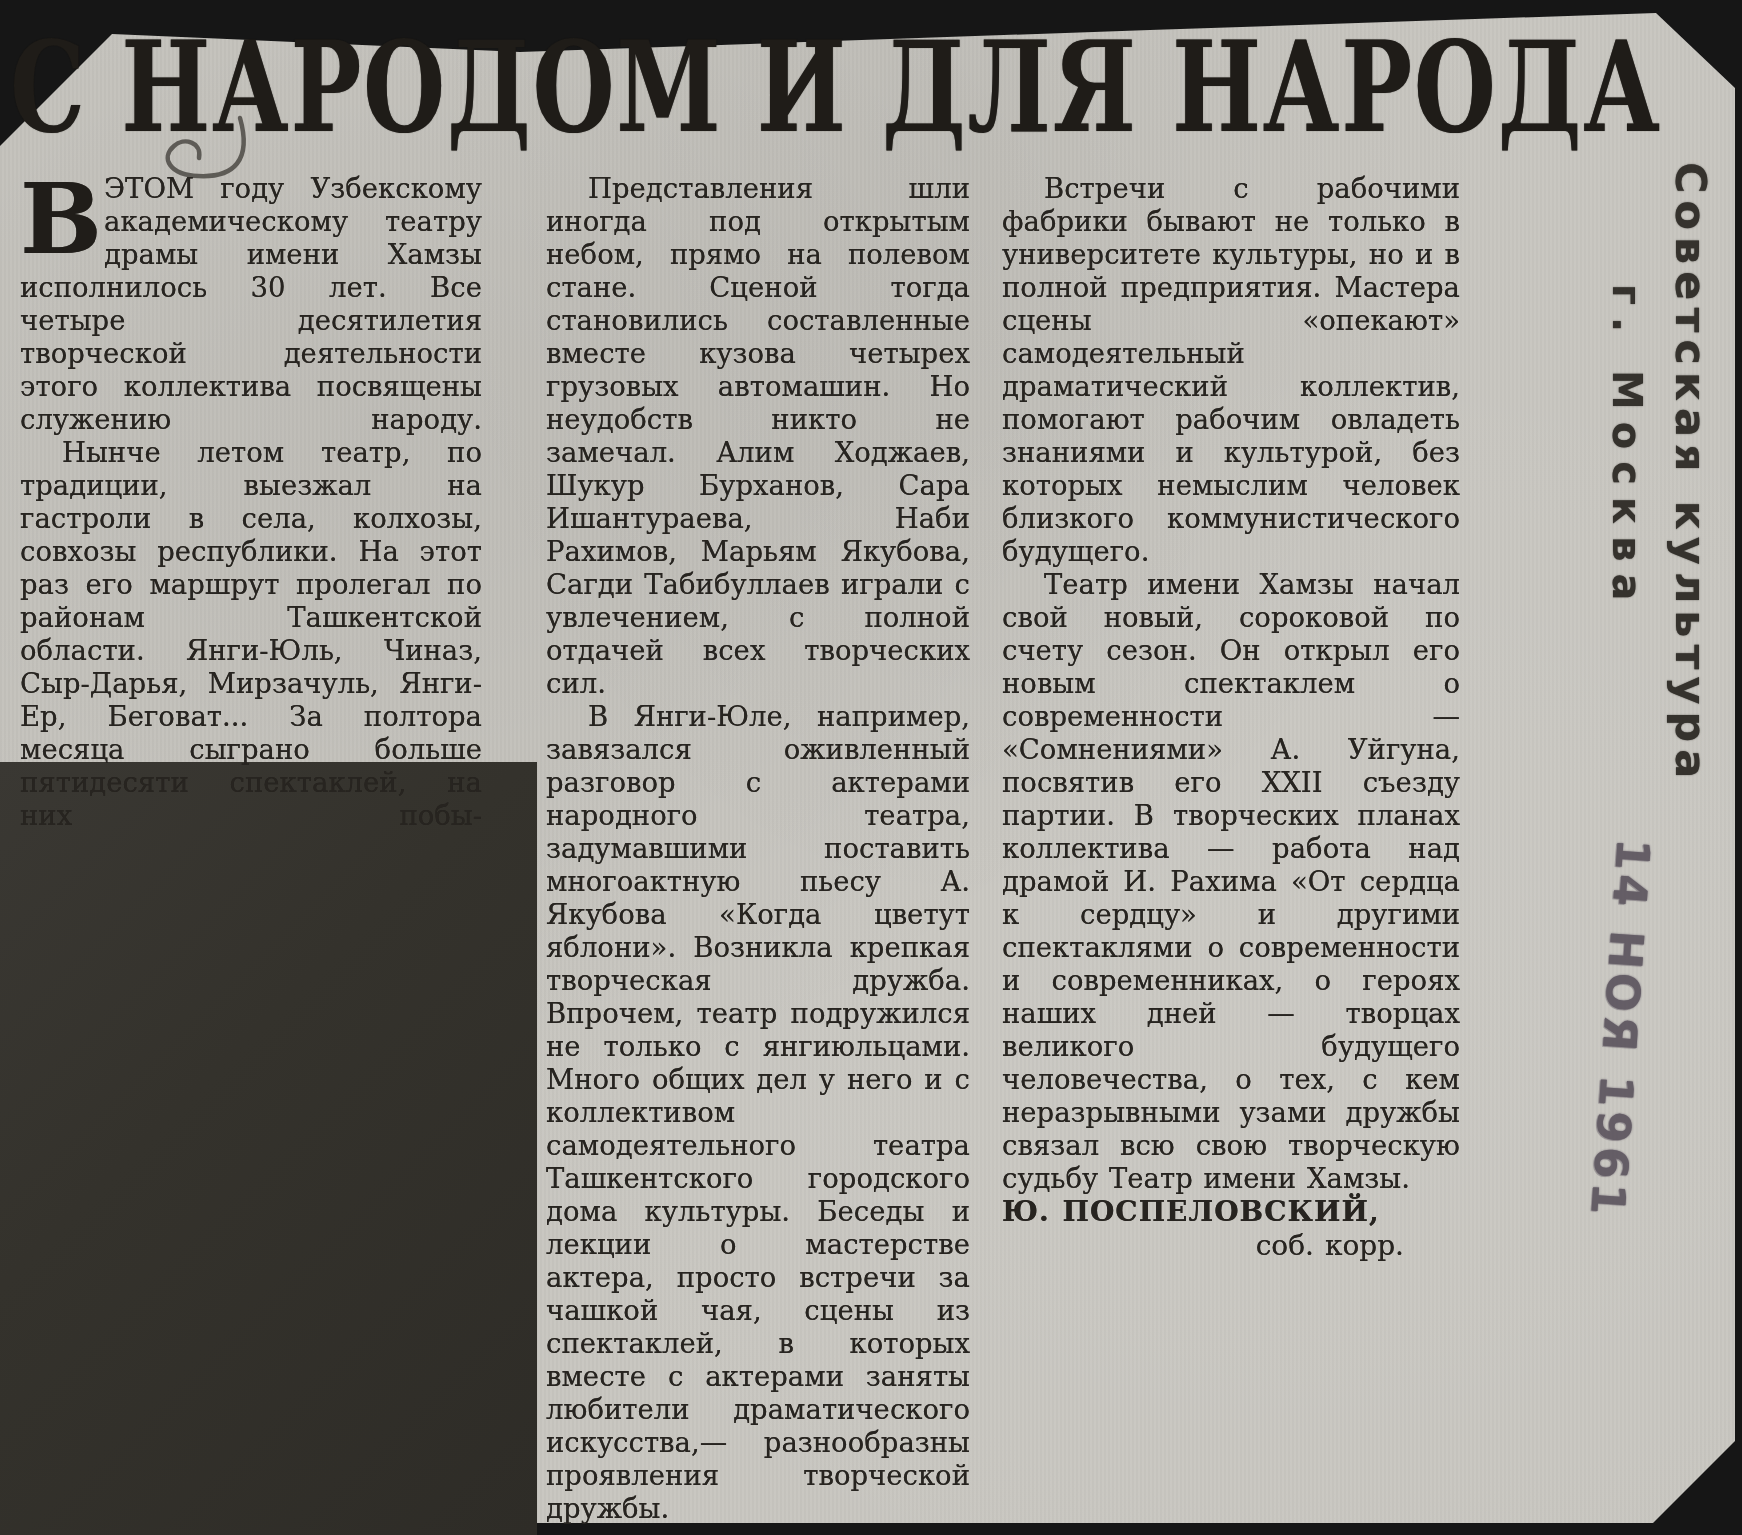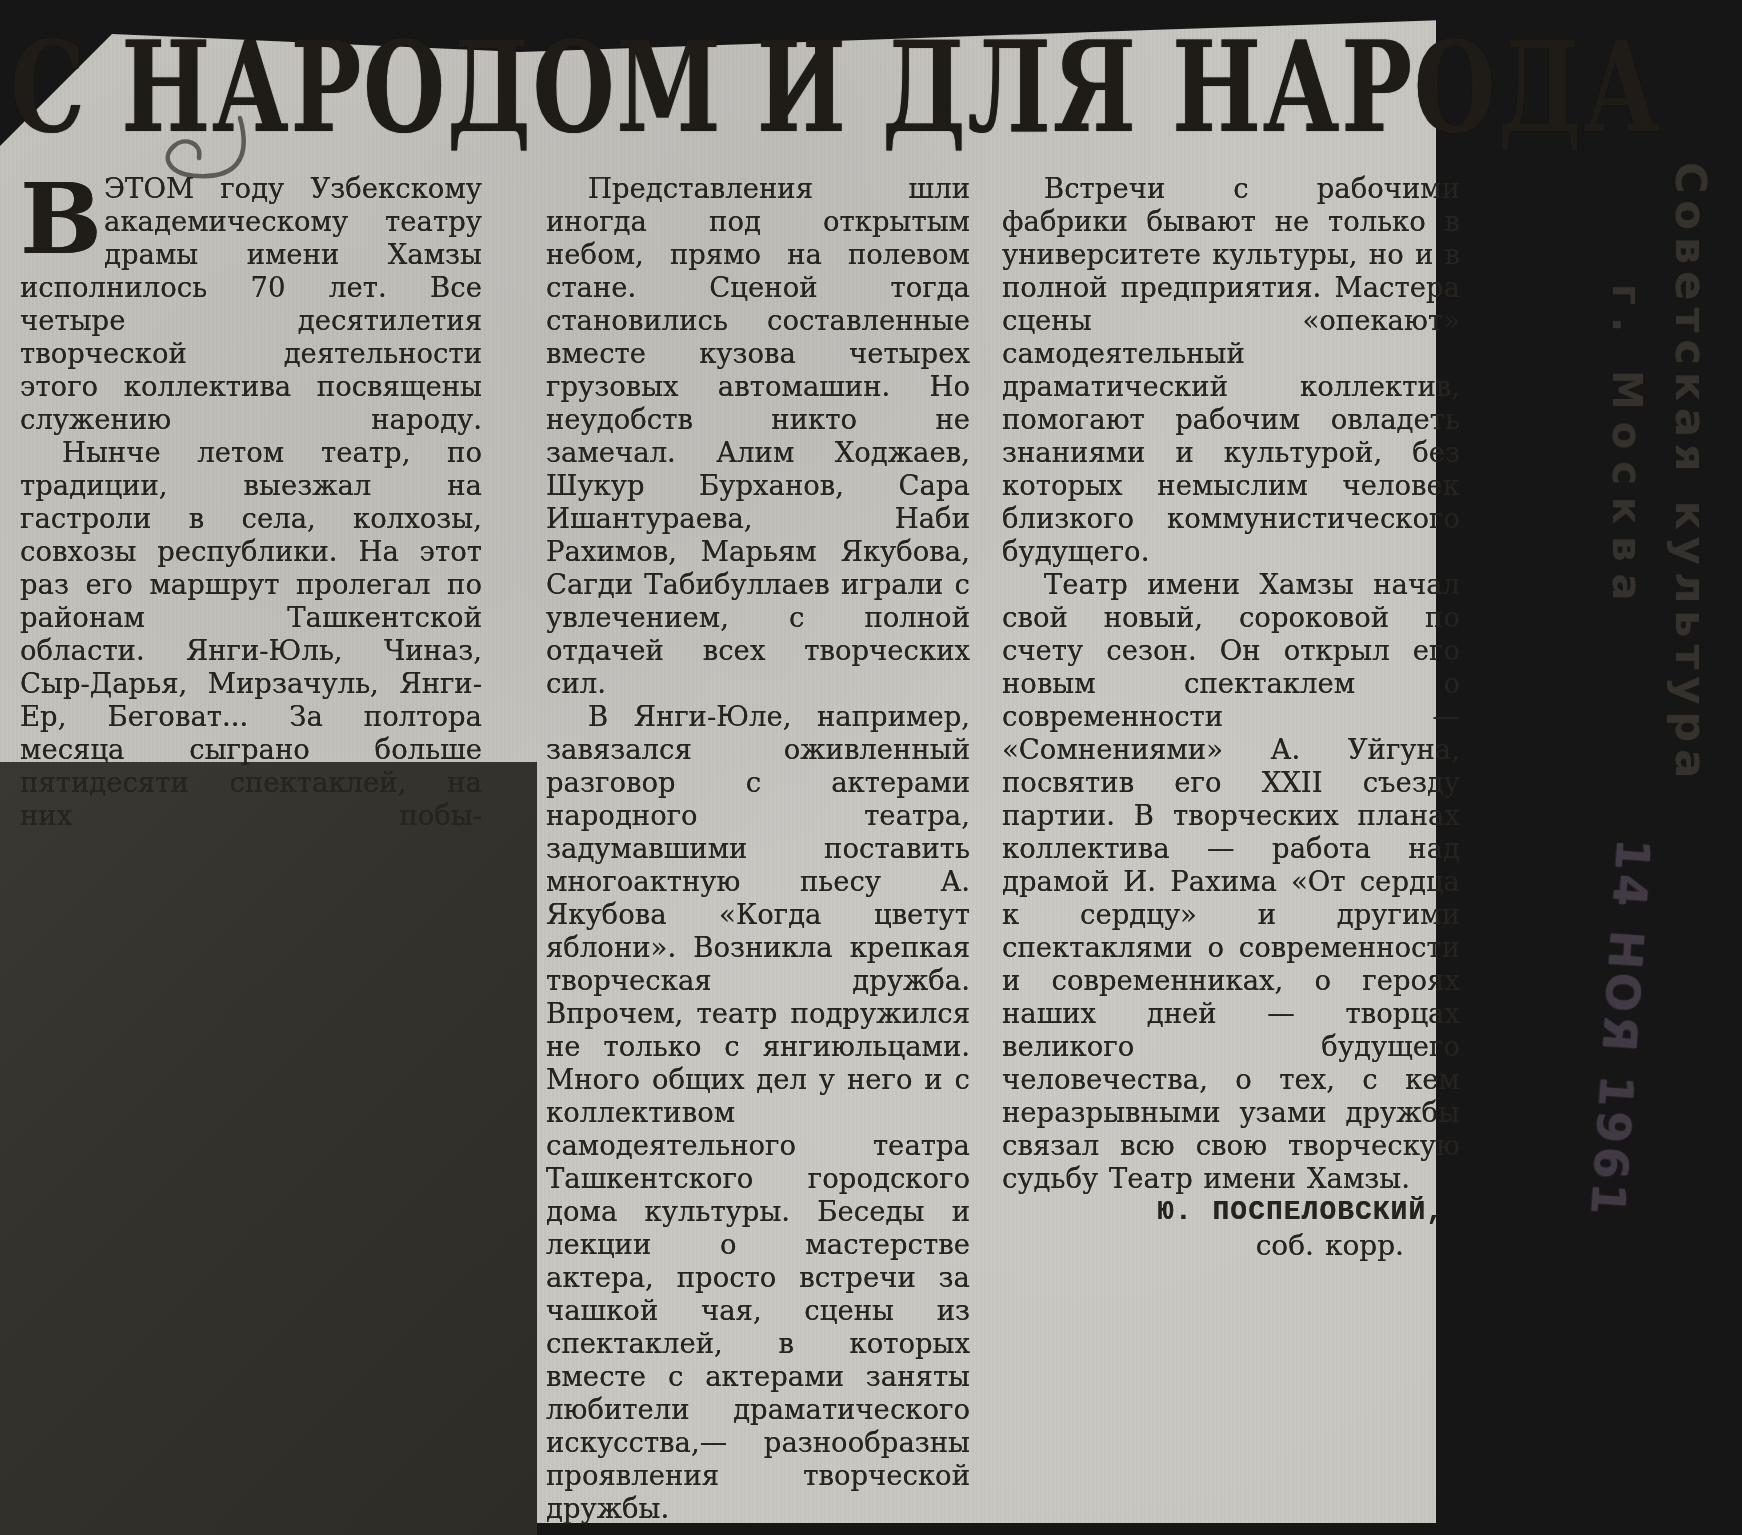"С НАРОДОМ И ДЛЯ НАРОДА" #stage { width: 1436px -> 1742px }
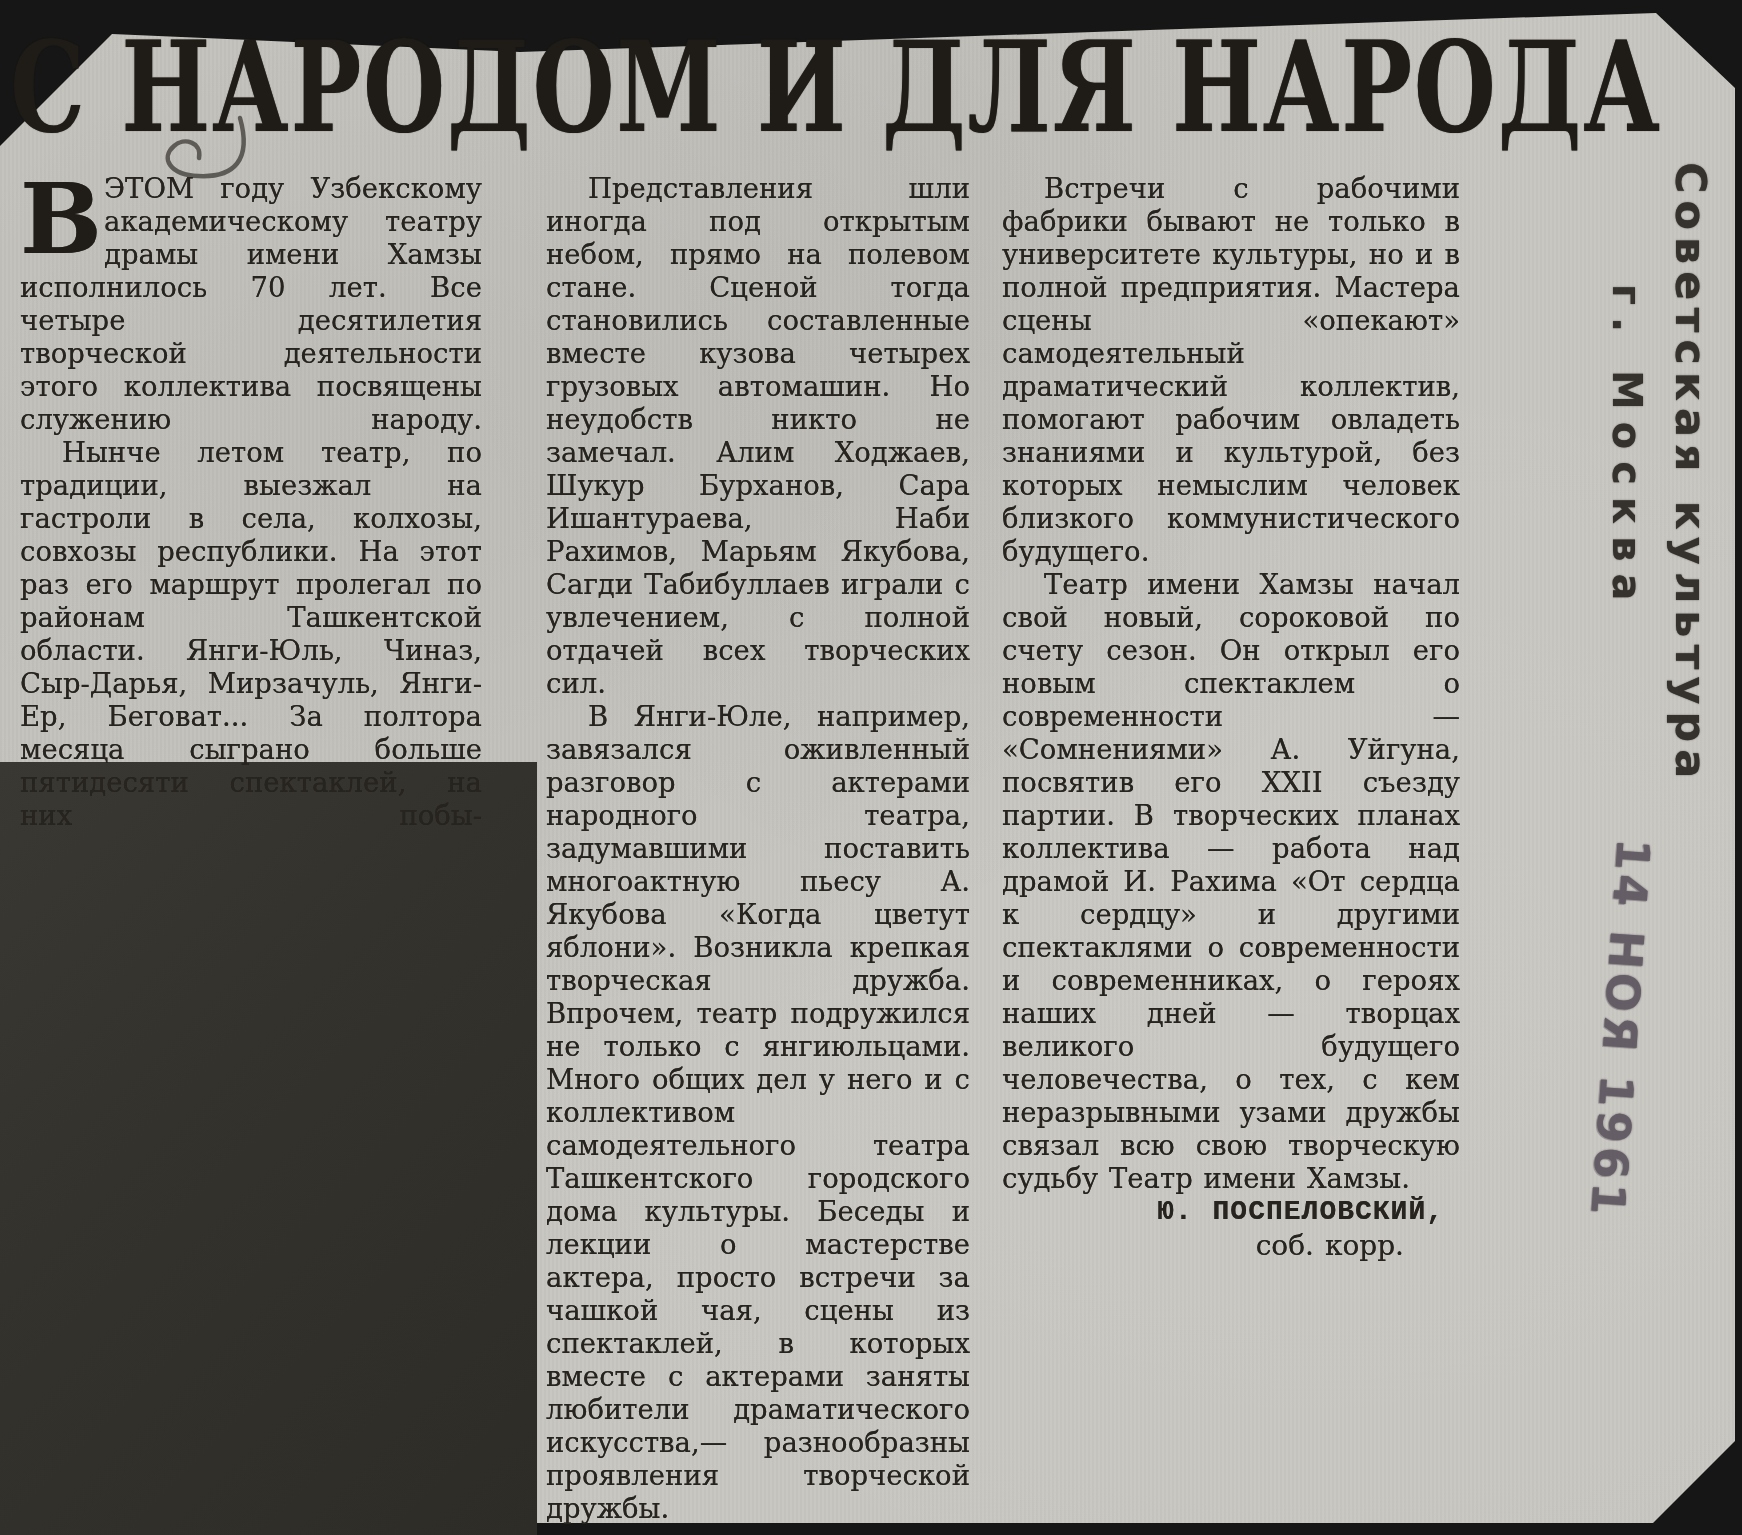"ЭТОМ году Узбекскому академическому" span { text: 70 -> 30 }
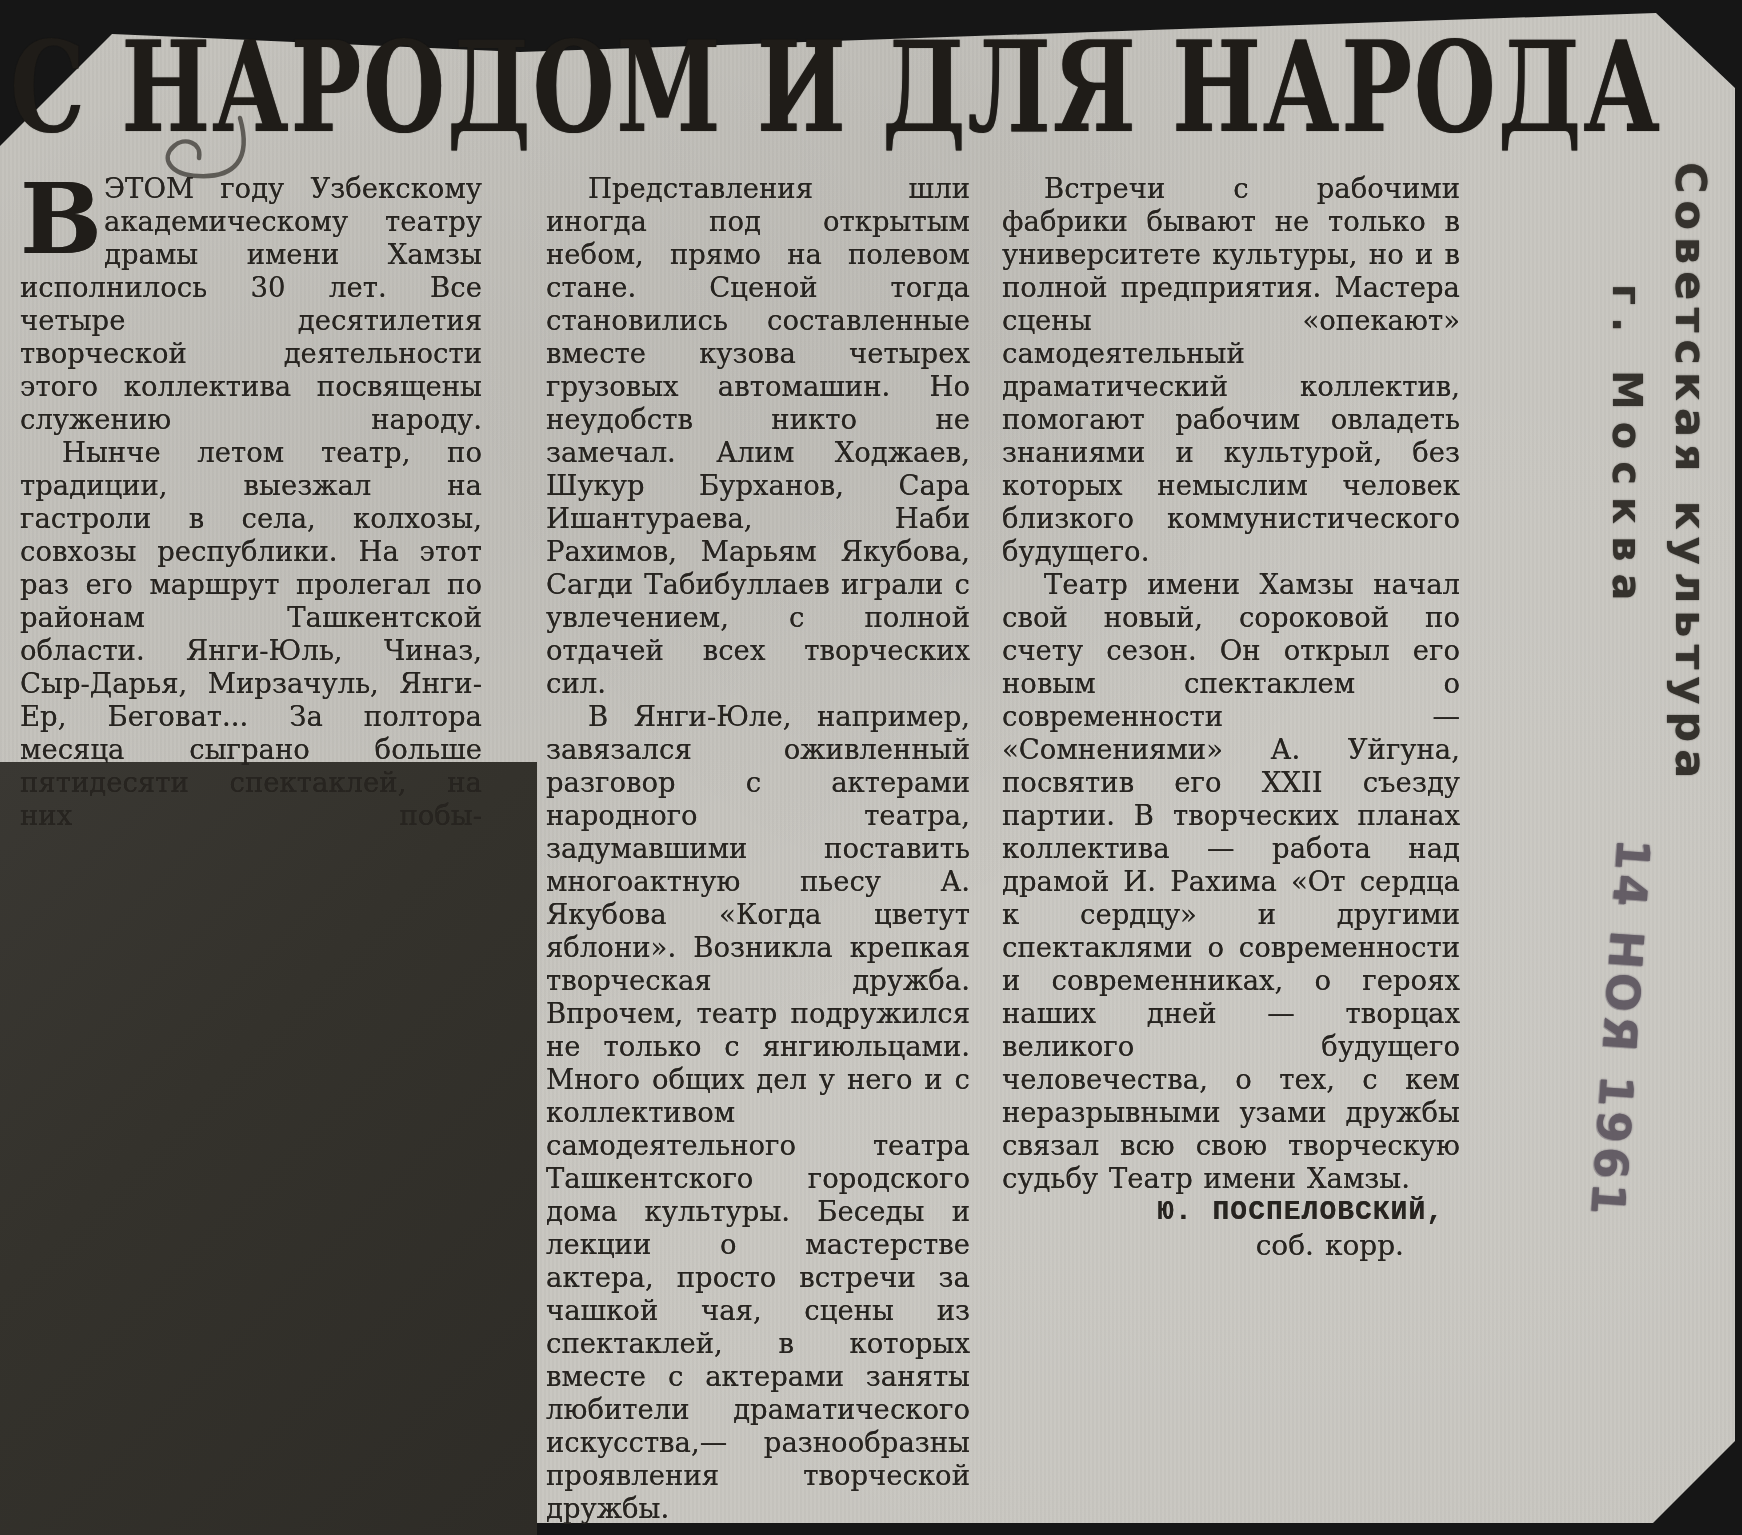"Ю. ПОСПЕЛОВСКИЙ," .sig-author { font-family: Liberation Mono, monospace -> none; text-align: right -> none }
